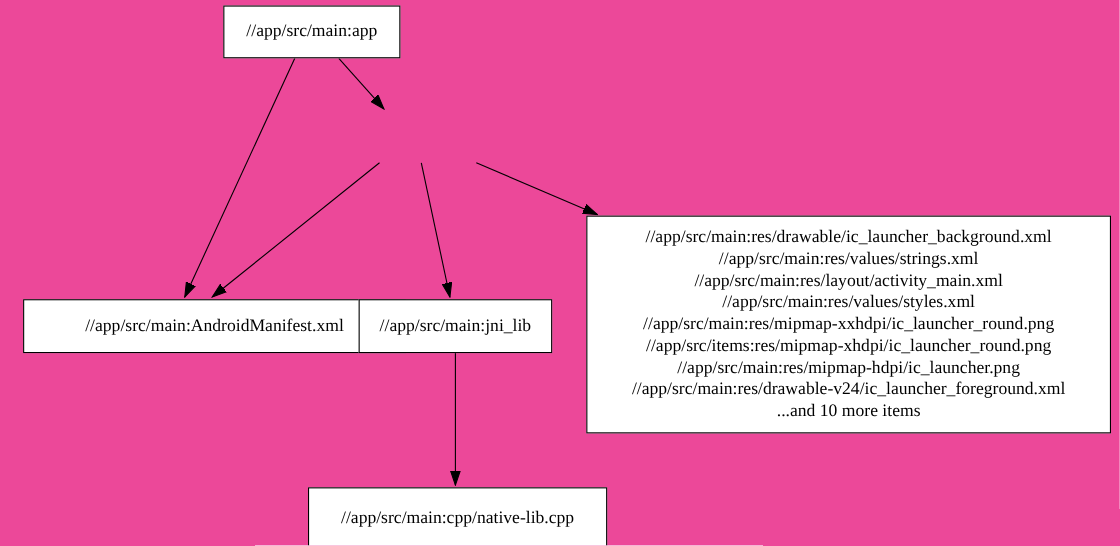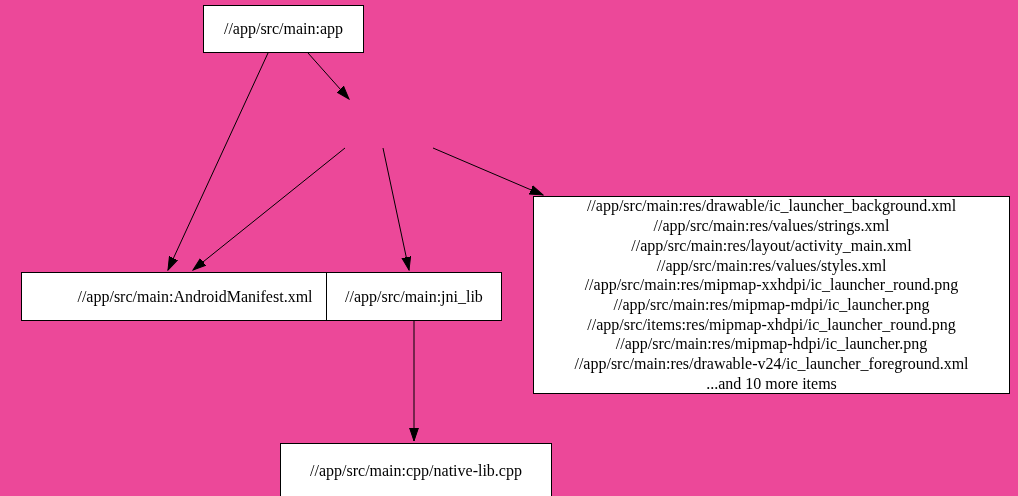"//app/src/main:res/mipmap-mdpi/ic_launch" span.node-line { html: <span>//app/src/main:res/mipmap-mdpi/ic_launcher.png</span> -> none }
